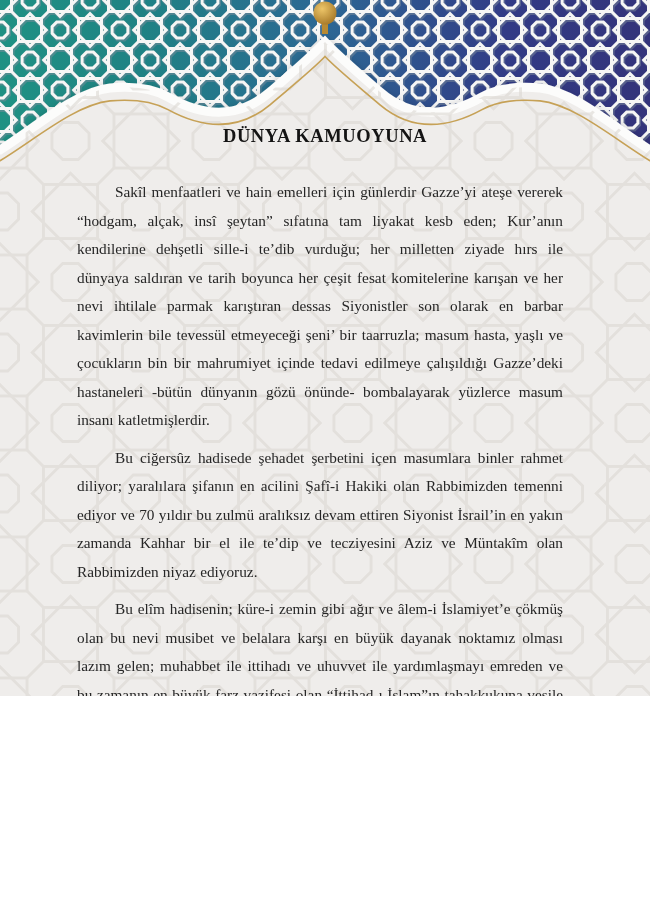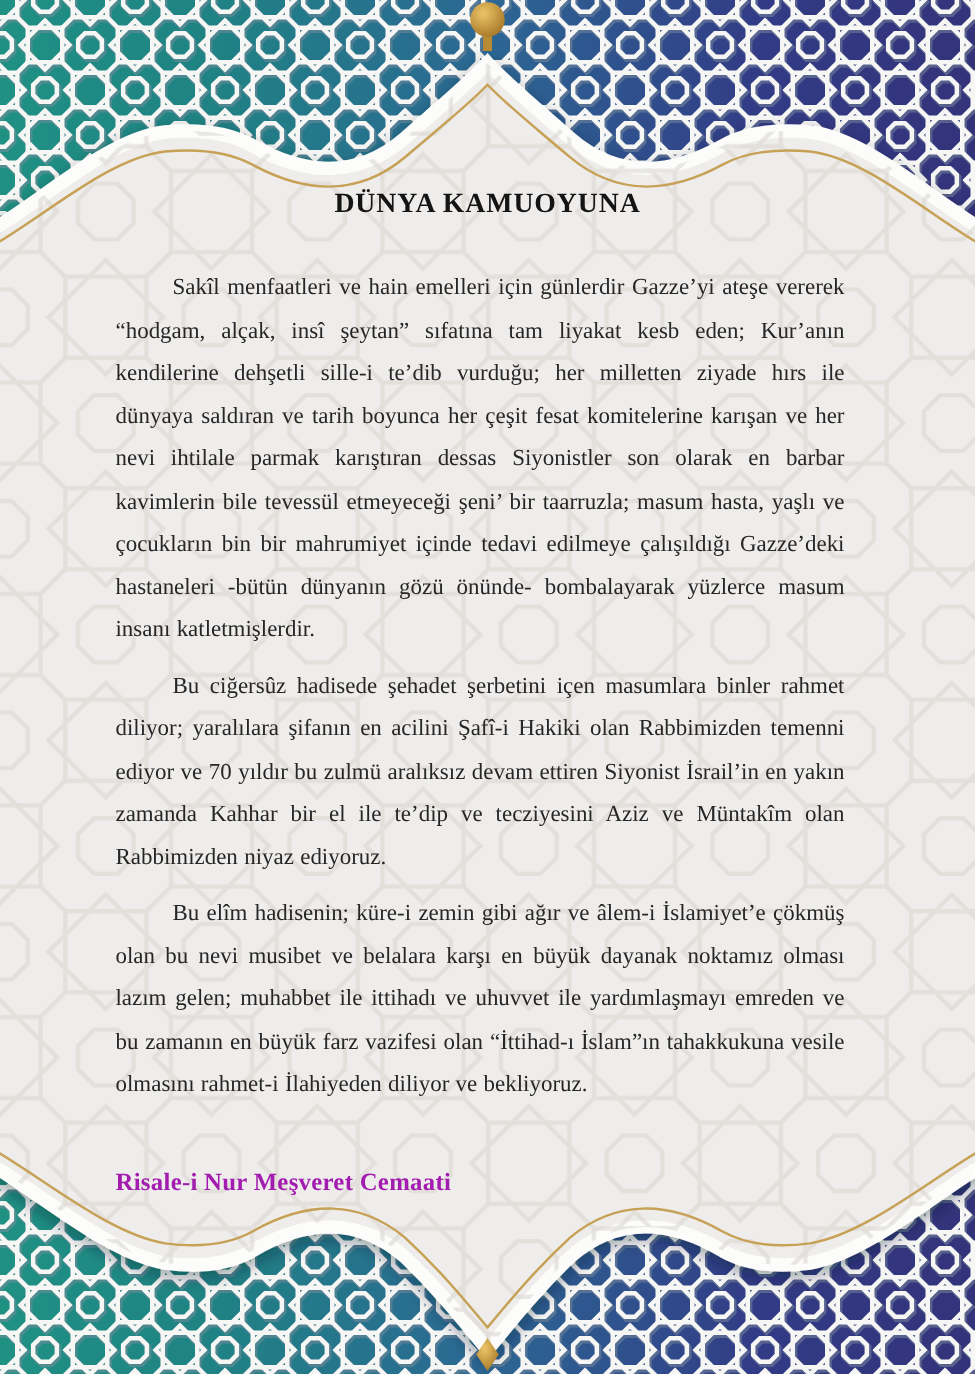"DÜNYA KAMUOYUNA" #stage { height: 916px -> 696px }
